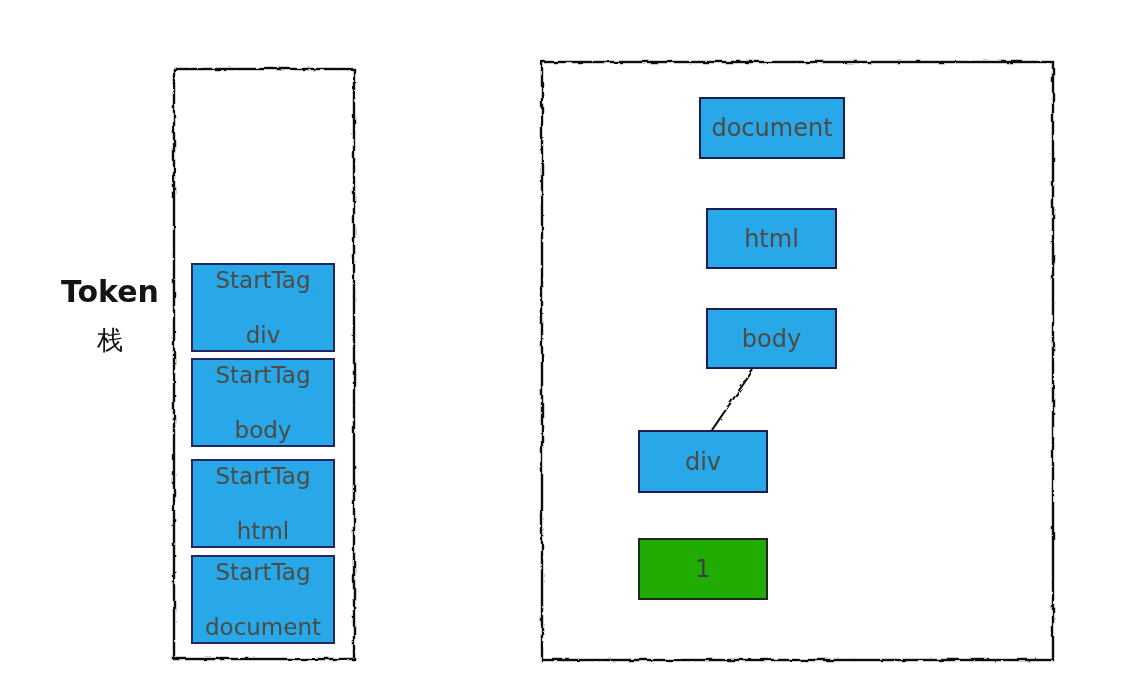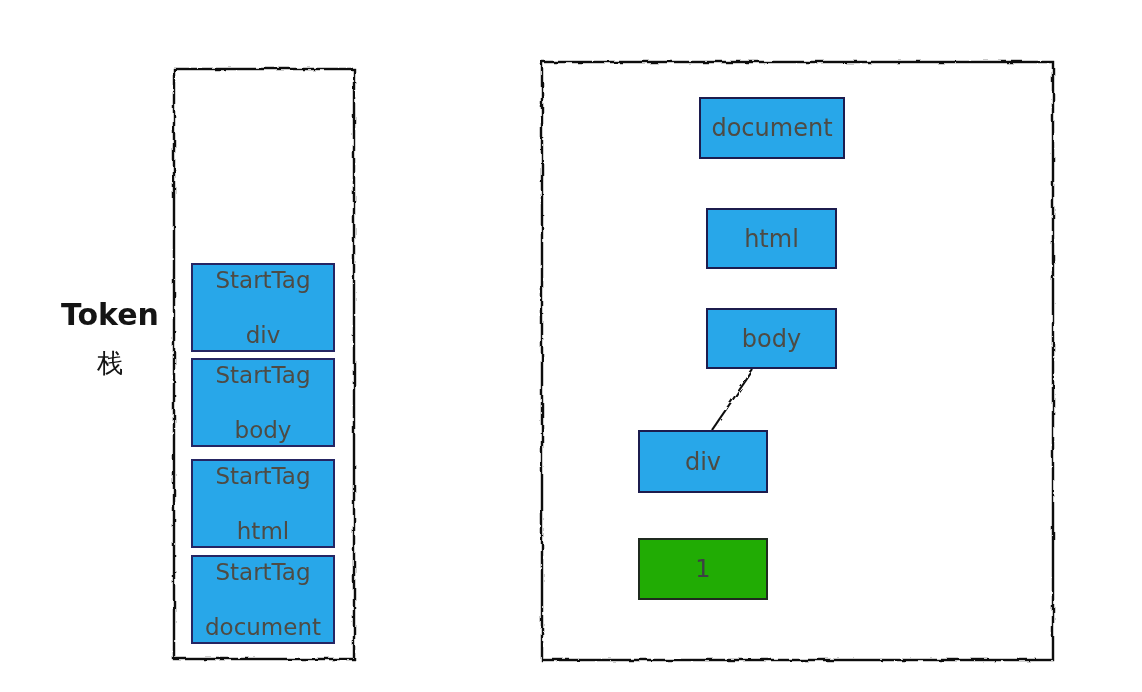"Token" #token-label { top: 297px -> 274px }
